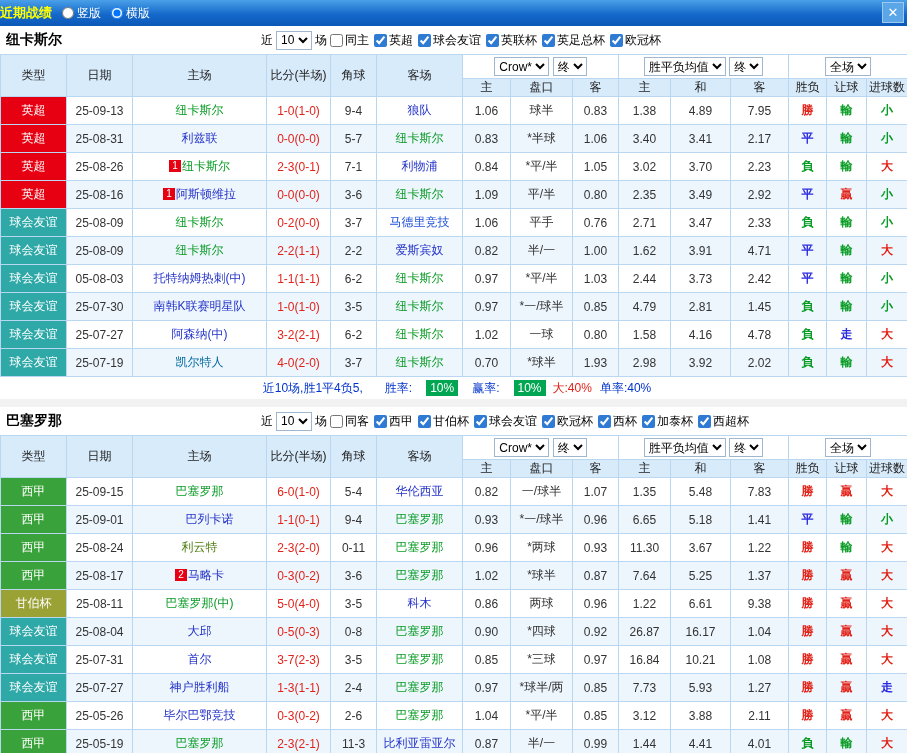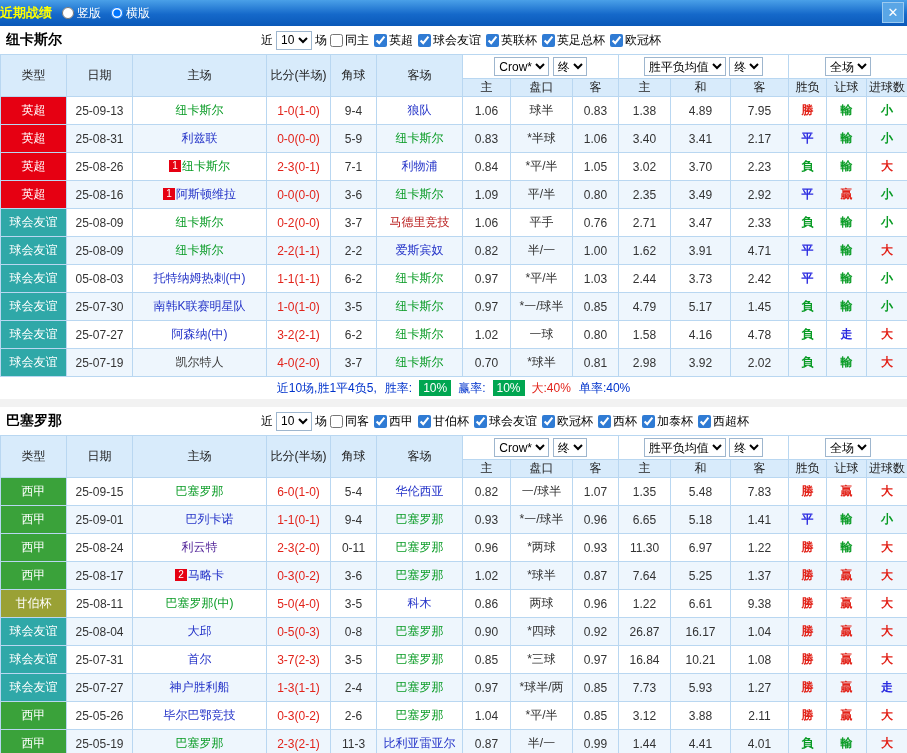"5-9" td { text: 5-9 -> 5-7 }
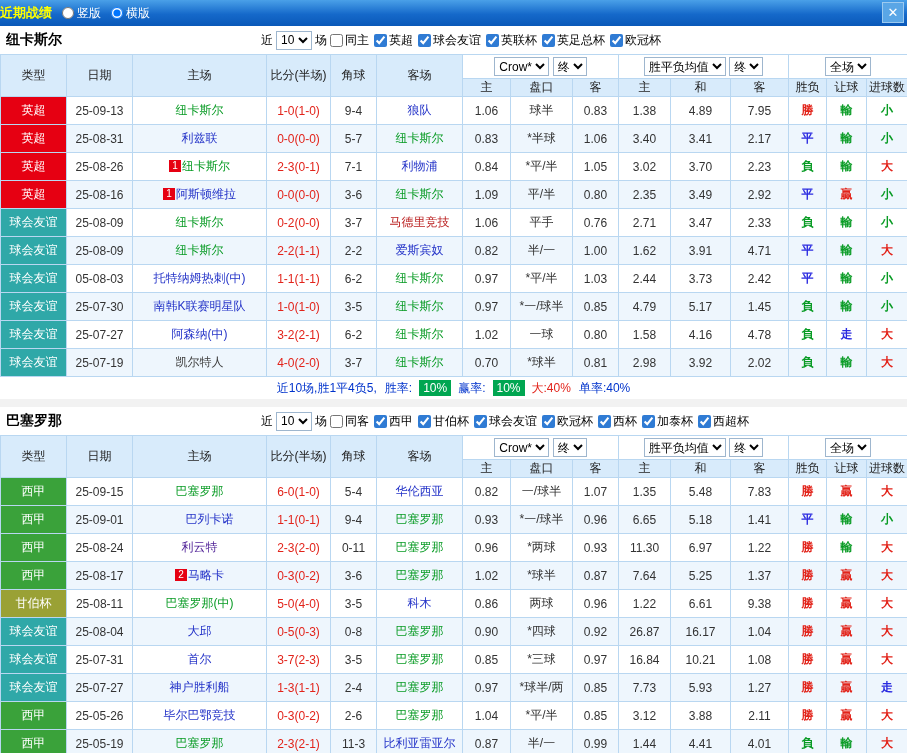"马德里竞技" span { color: #b91c1c -> #1d4ed8 }
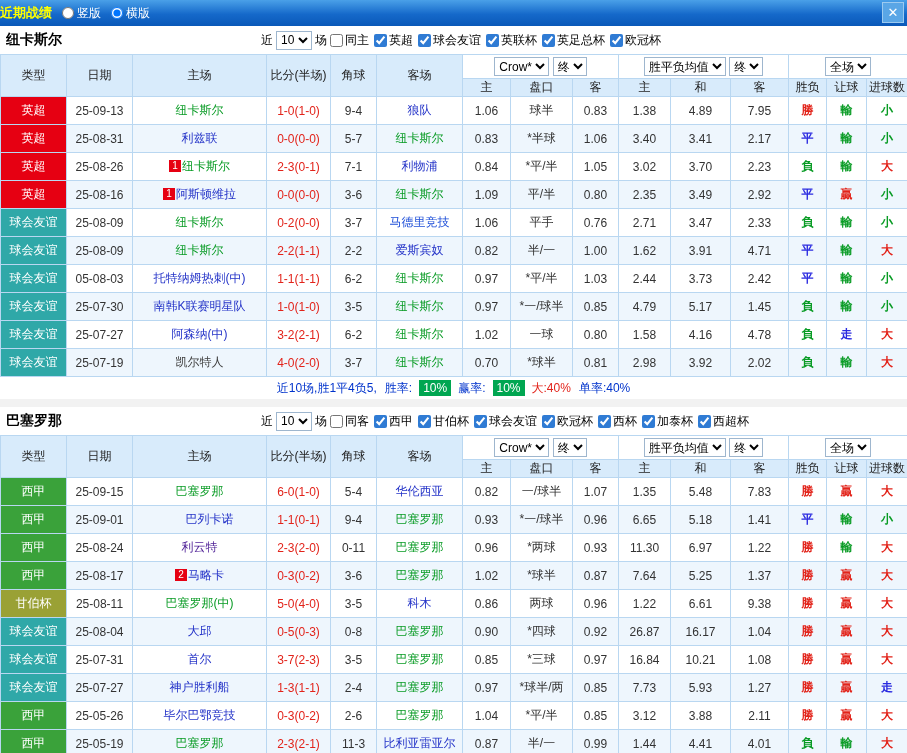"5.17" td { text: 5.17 -> 2.81 }
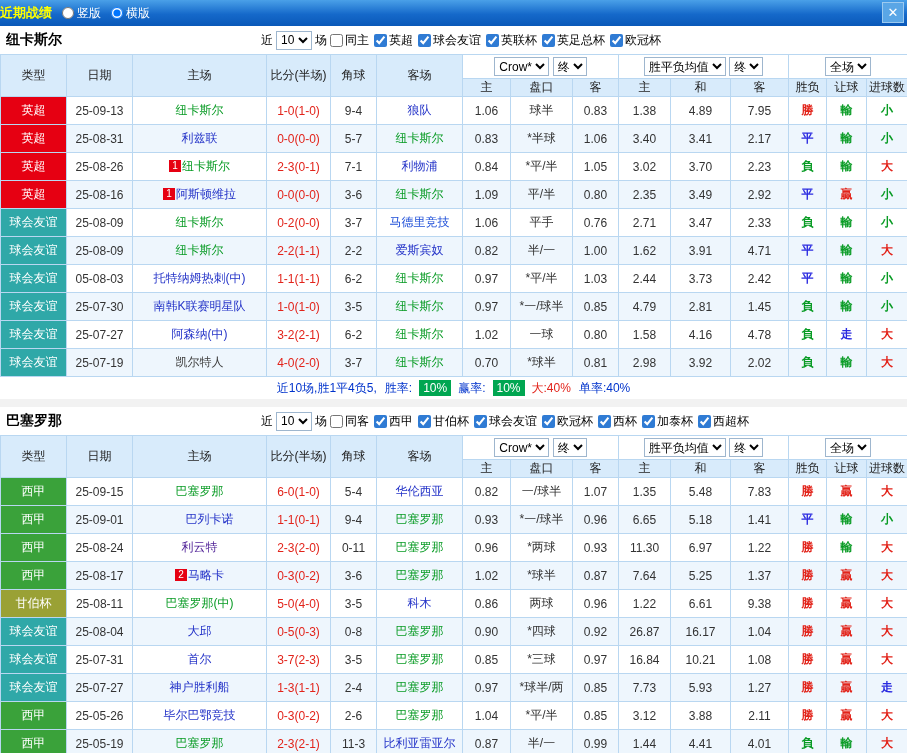"凯尔特人" span { color: #404040 -> #0369a1 }
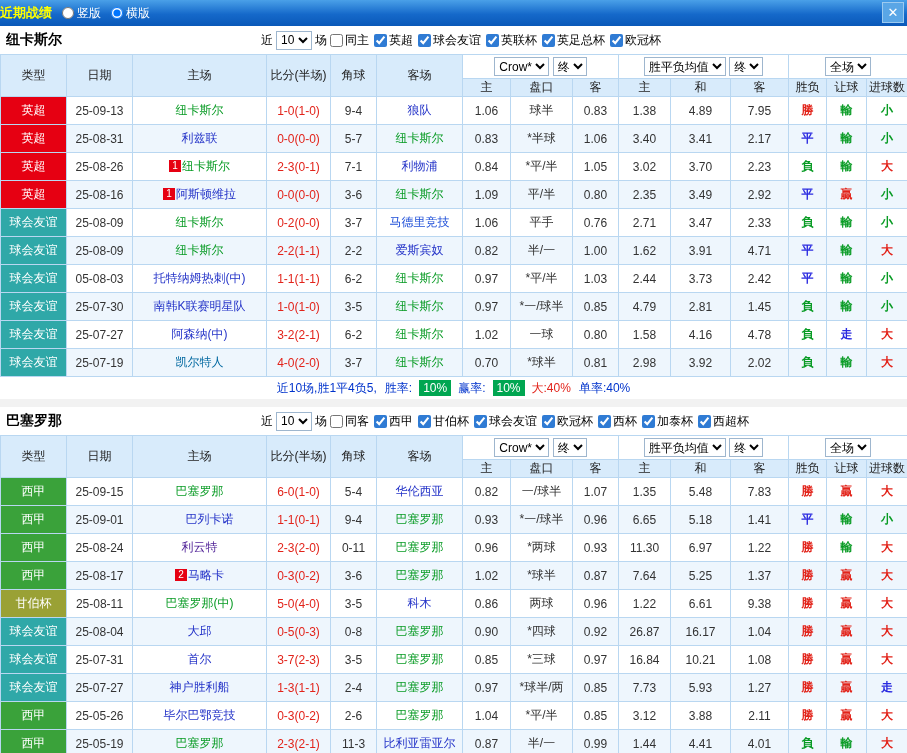"0.81" td { text: 0.81 -> 1.93 }
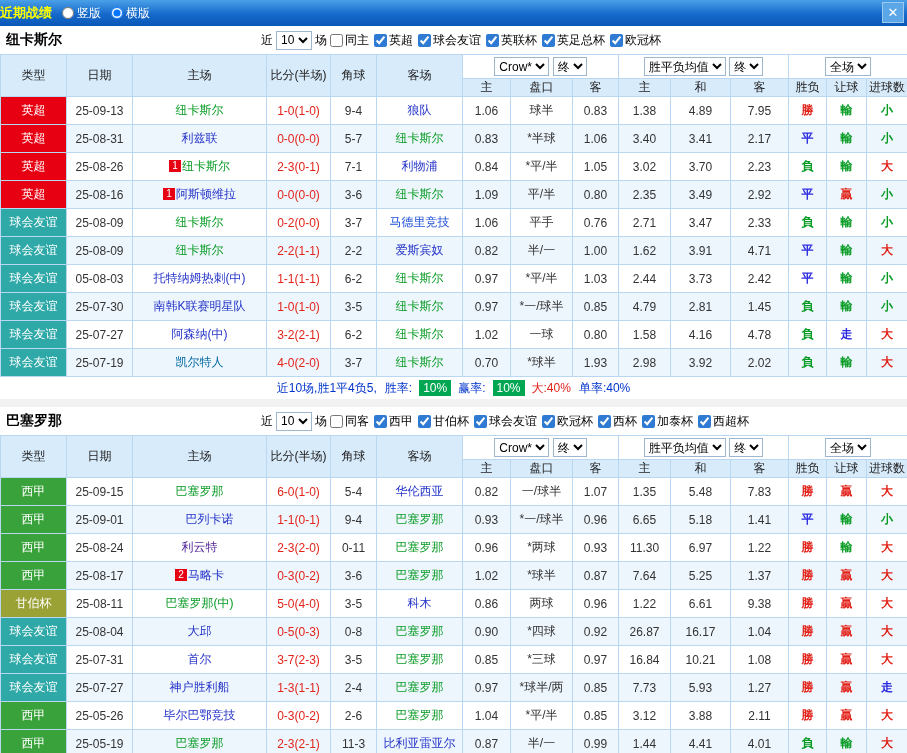"近10场,胜1平4负5," .sum-plain { margin: 0 4px -> 0 11px }
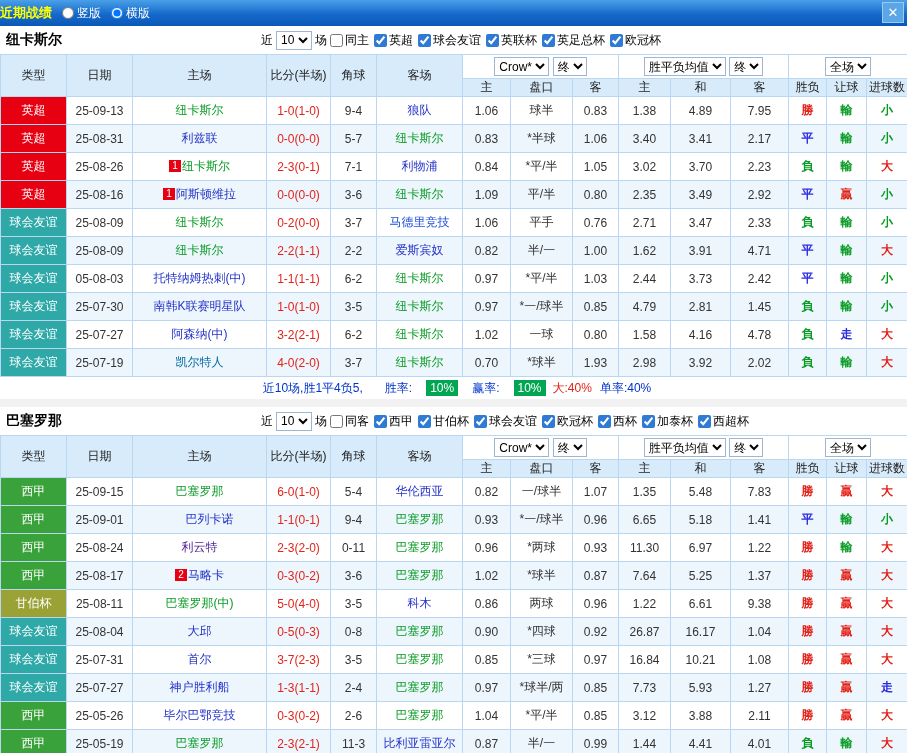"利云特" span { color: #4c1d95 -> #4d7c0f }
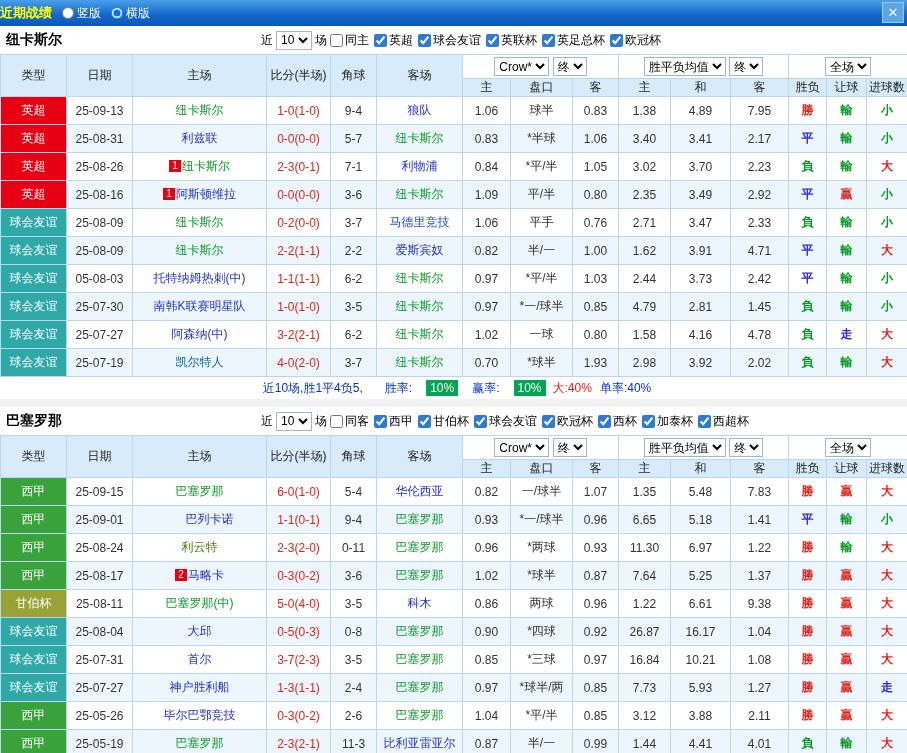"6.97" td { text: 6.97 -> 3.67 }
